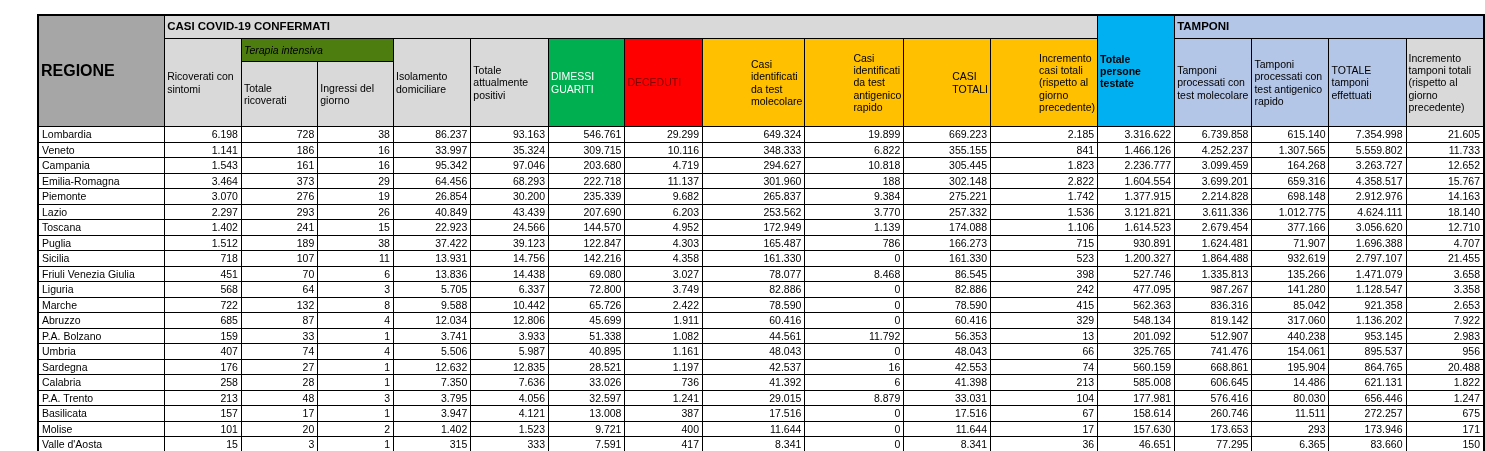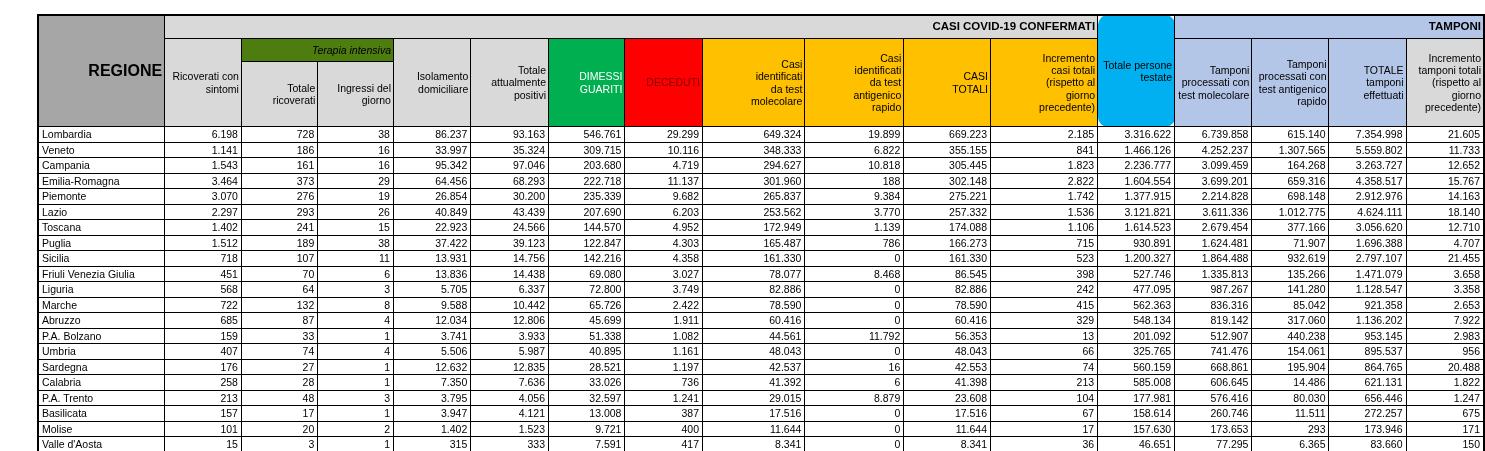"CASI COVID-19 CONFERMATI" thead th { text-align: right -> left }
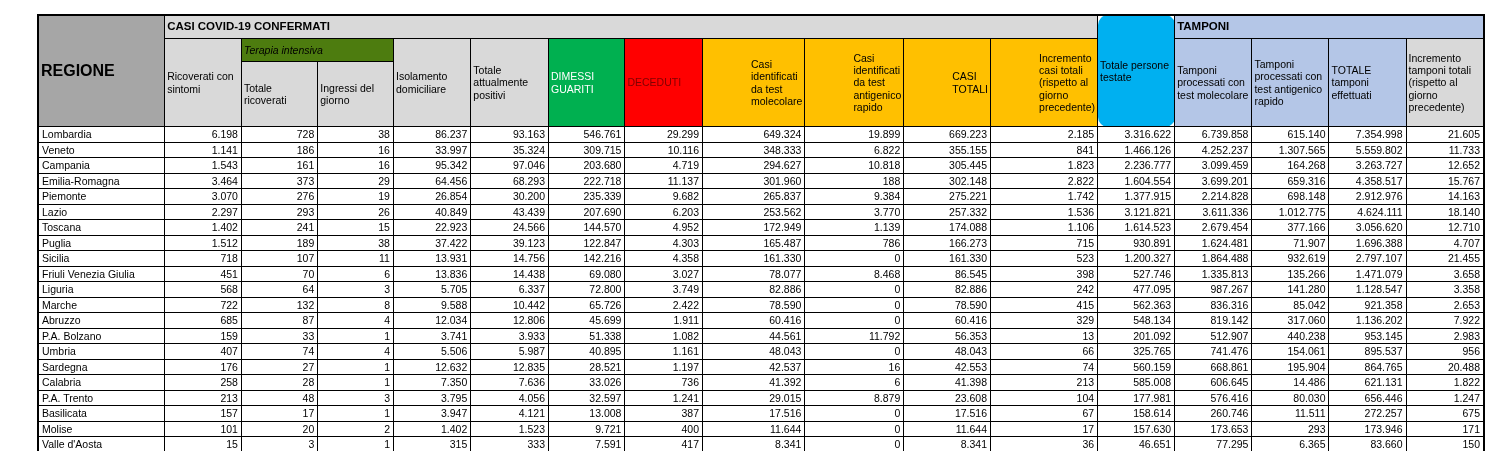"Totale persone testate" .h-cyan { border-radius: 10px -> none; font-weight: normal -> bold }
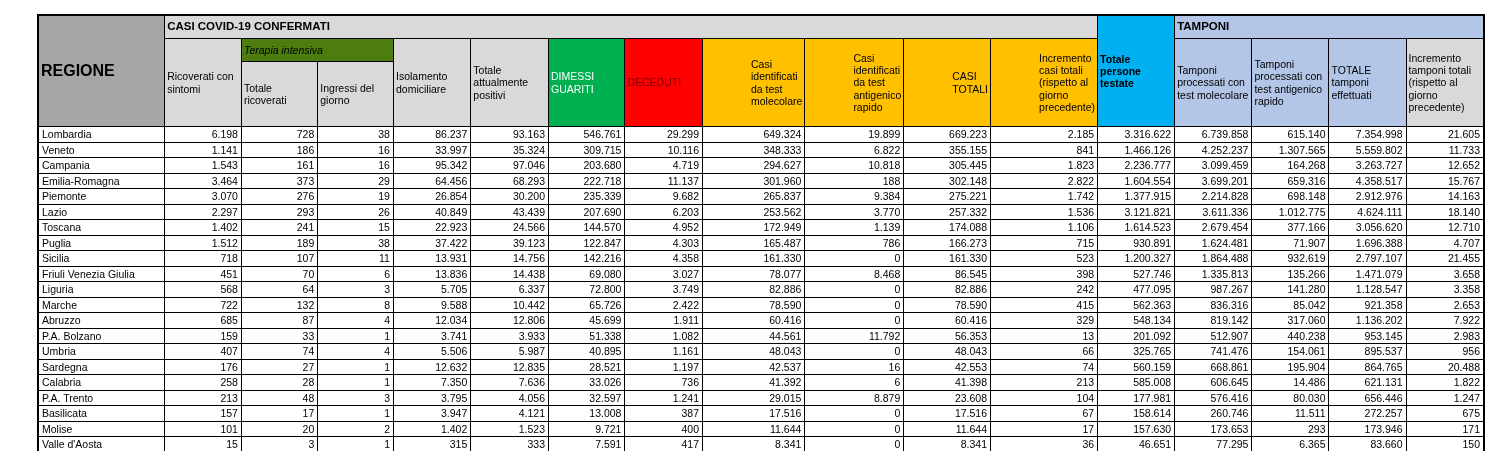"23.608" td.num { text: 23.608 -> 33.031 }
